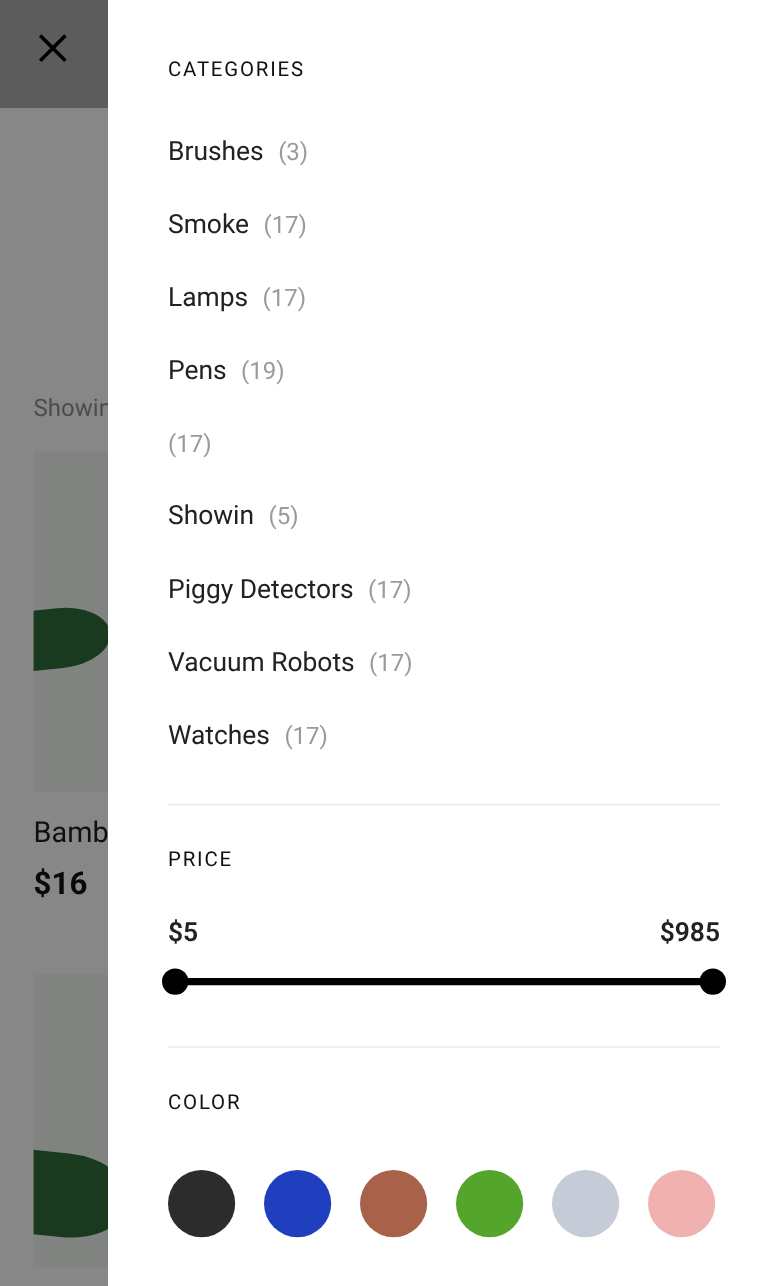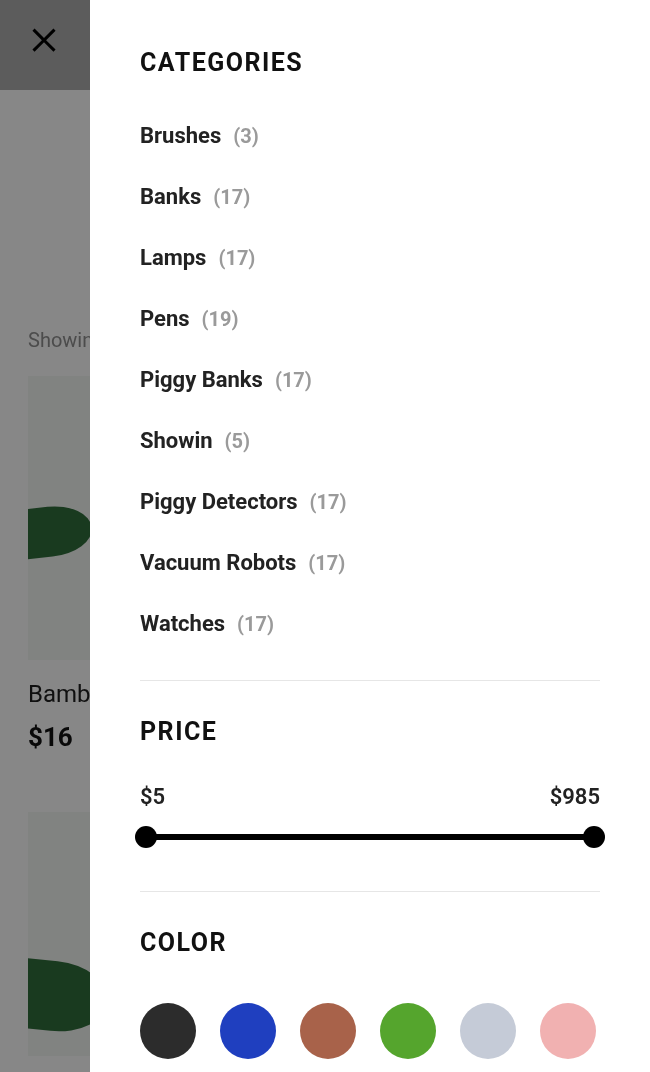"CATEGORIES" .section-title { font-size: 25px -> 17px; font-weight: 700 -> 400 }
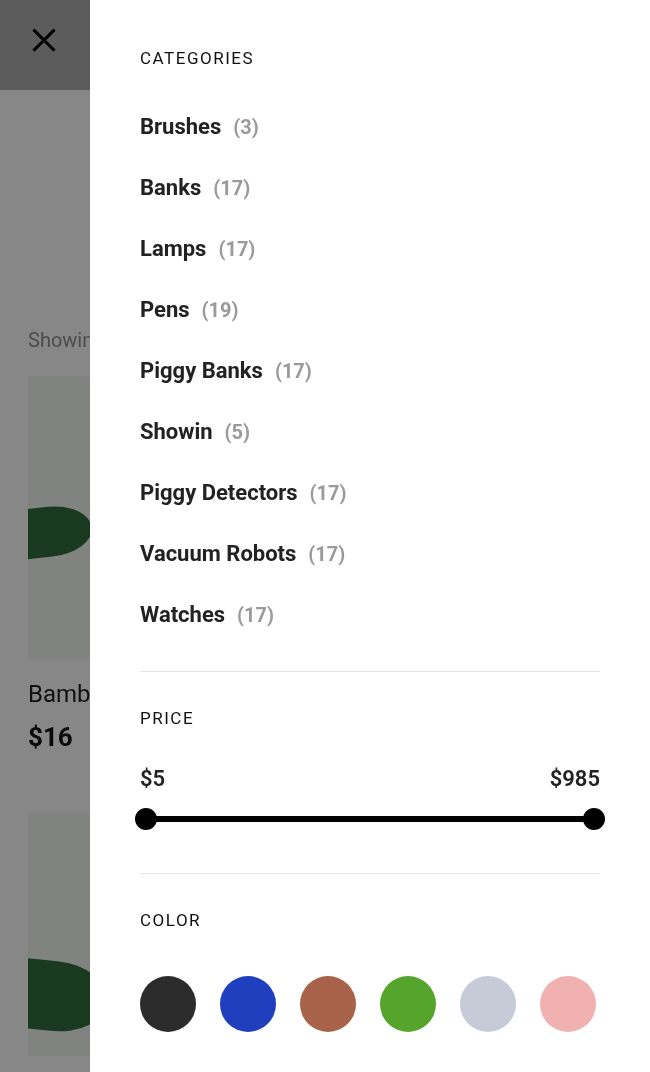"Brushes" .cat-list { font-weight: bold -> none }
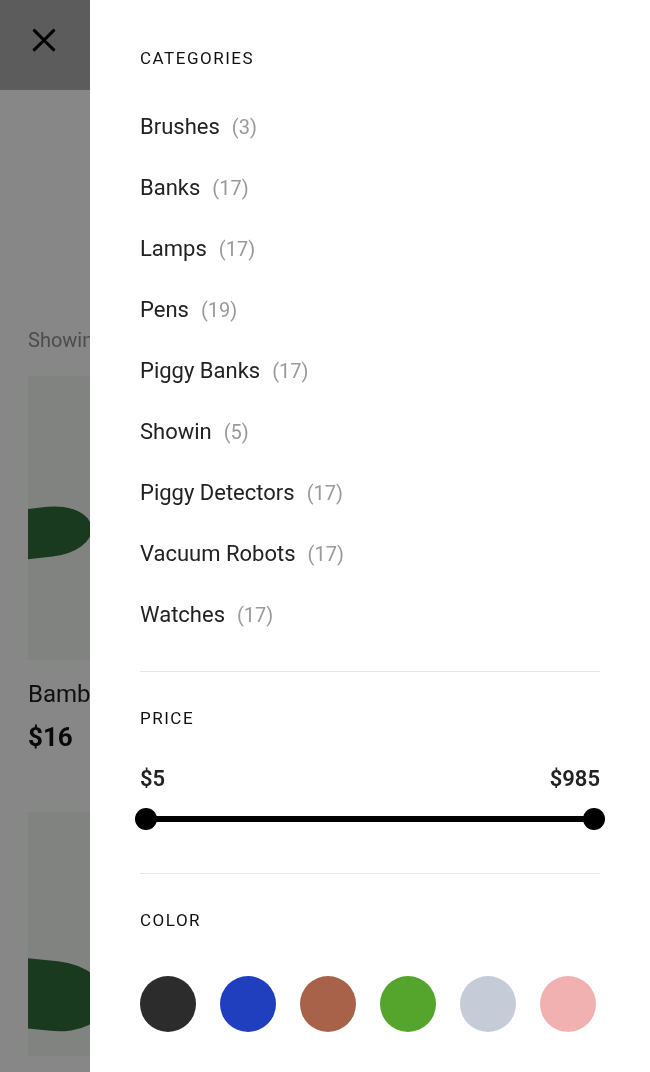"Banks" span.cat-name { text: Banks -> Smoke }
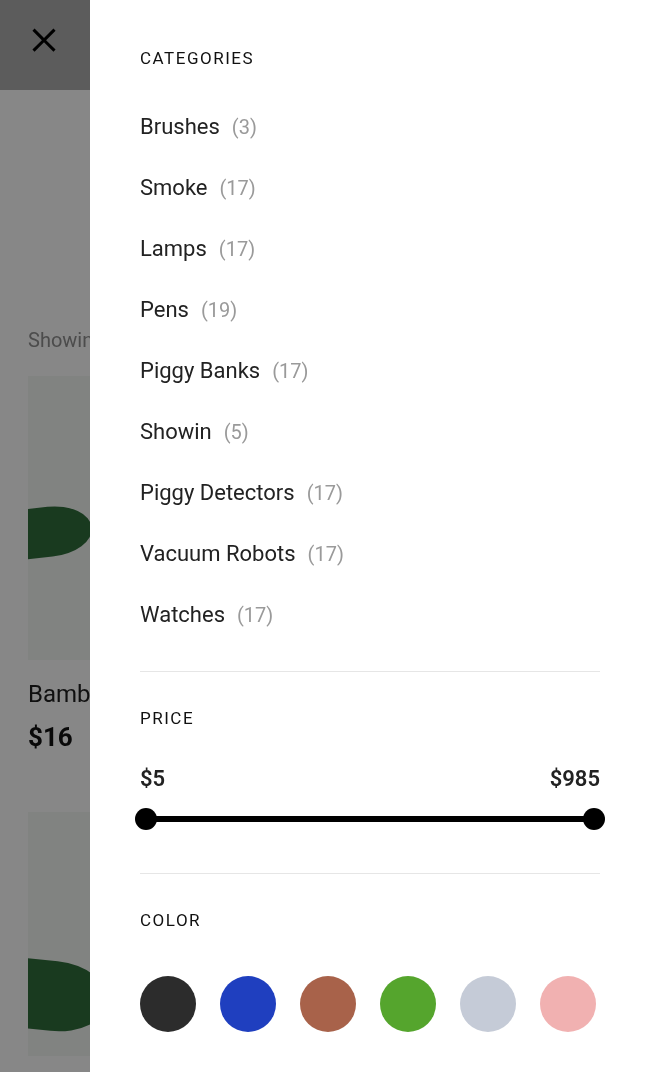"Piggy Banks" span.cat-name { html: <span>Piggy Banks</span> -> none }
